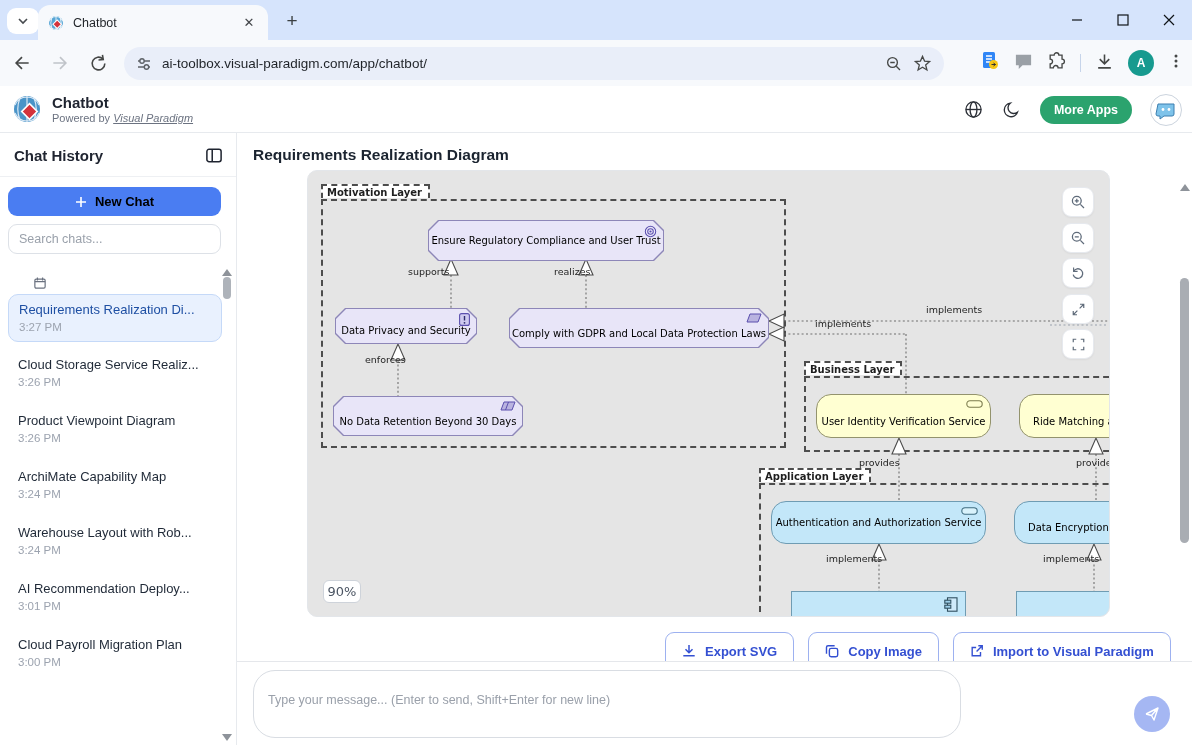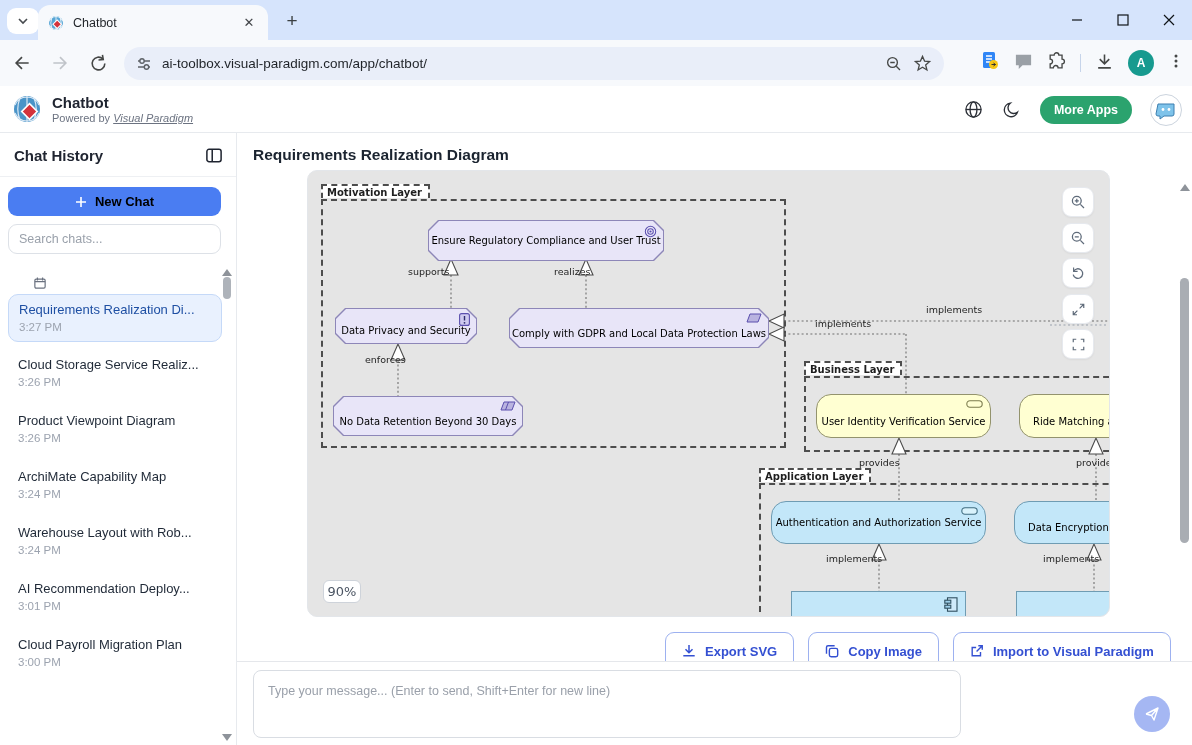"Type your message... (Enter to" .composer textarea { border-radius: 8px -> 22px; padding: 13px 14px -> 22px 14px }
